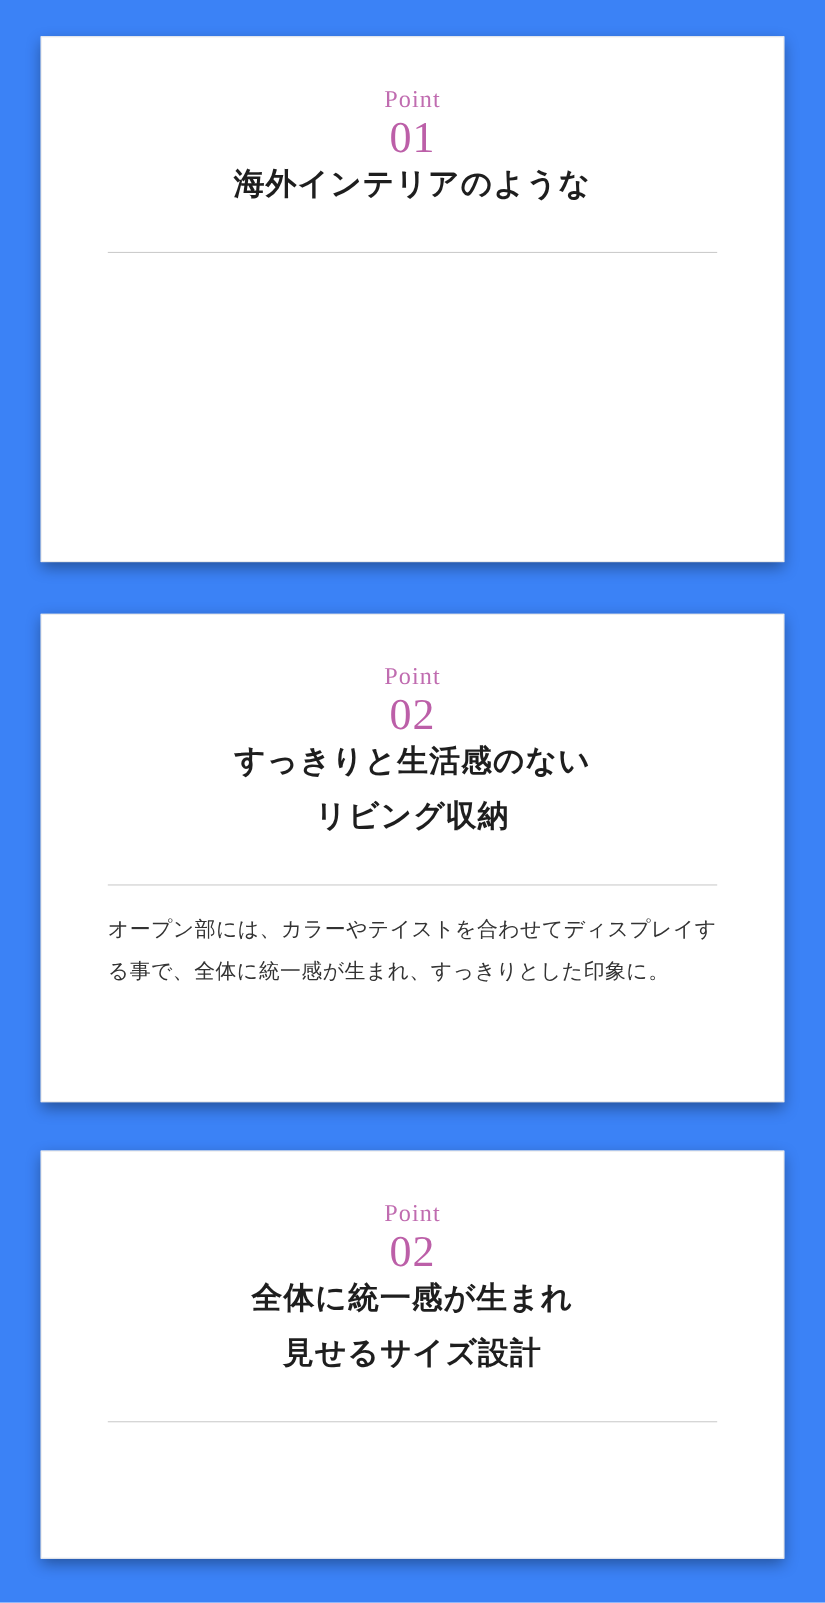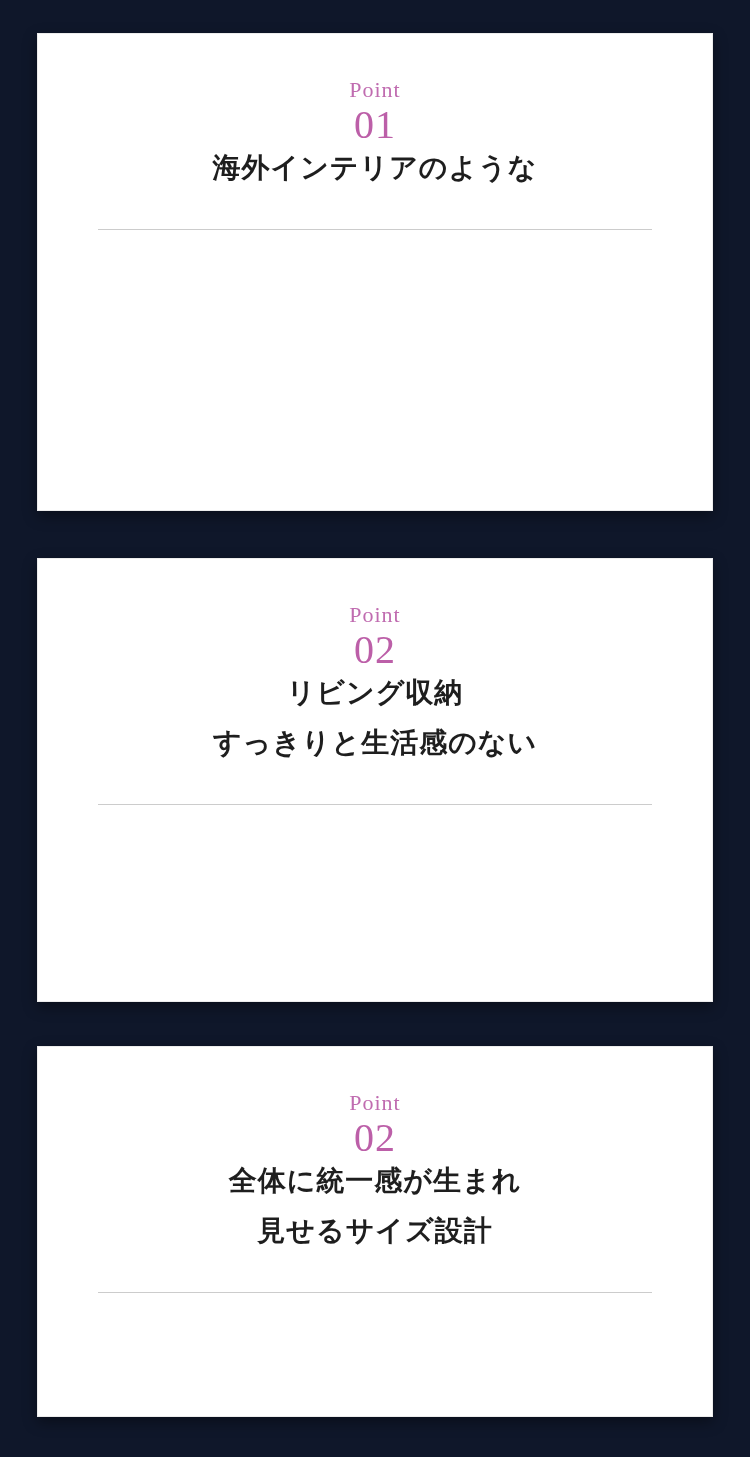"Point" .page { background: #0f172a -> #3b82f6 }
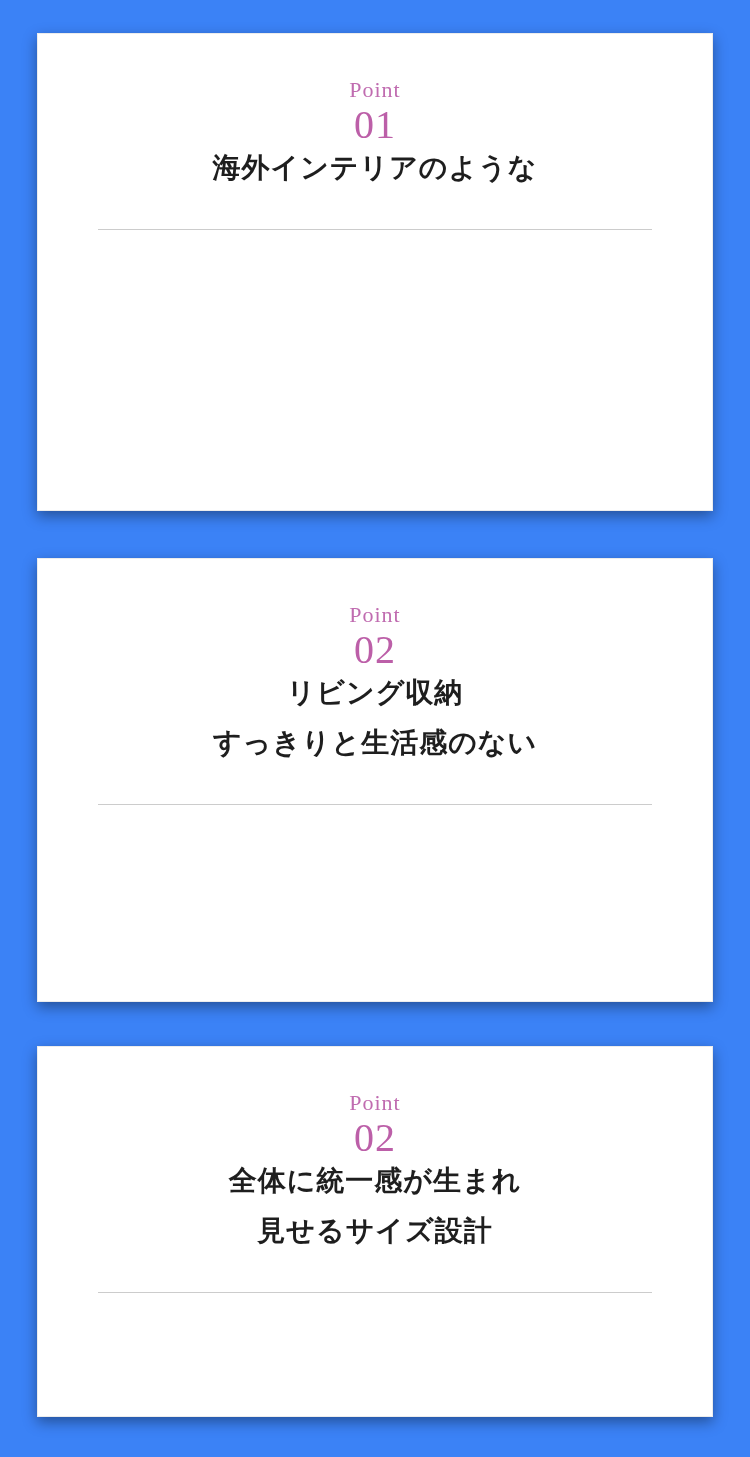"リビング収納" span.heading-line { order: before "すっきりと生活感のない" -> after "すっきりと生活感のない" }
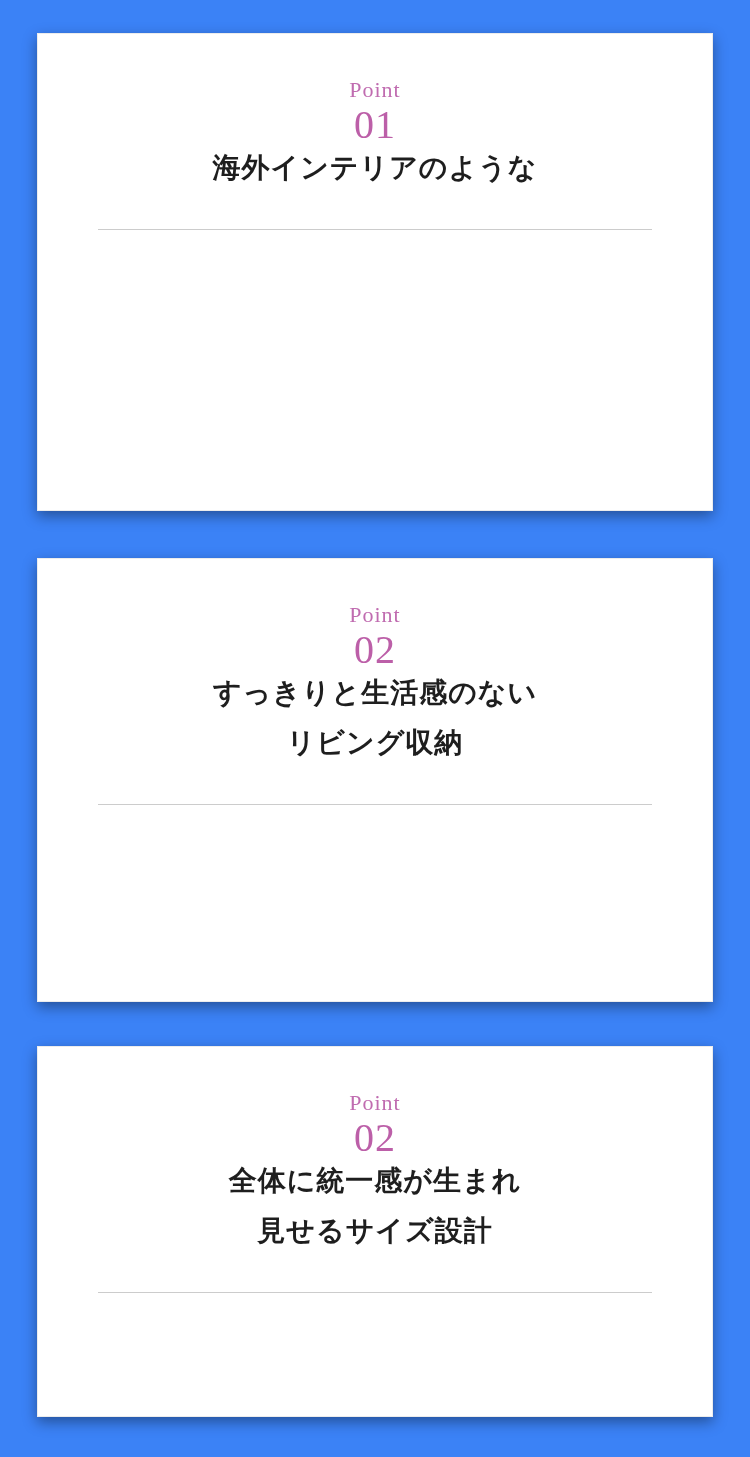"オープン部には、カラーやテイストを合わせてディスプレイする事で、全体に統一感が生" p { html: none -> <p>オープン部には、カラーやテイストを合わせてディスプレイする事で、全体に統一感が生まれ、すっきりとした印象に。</p> }
